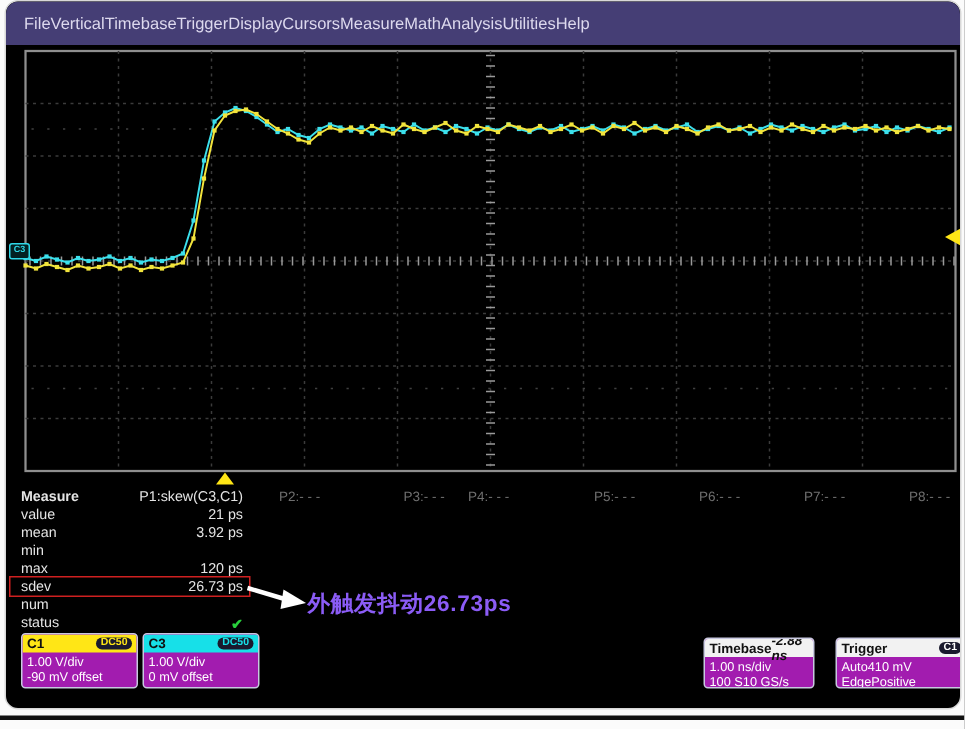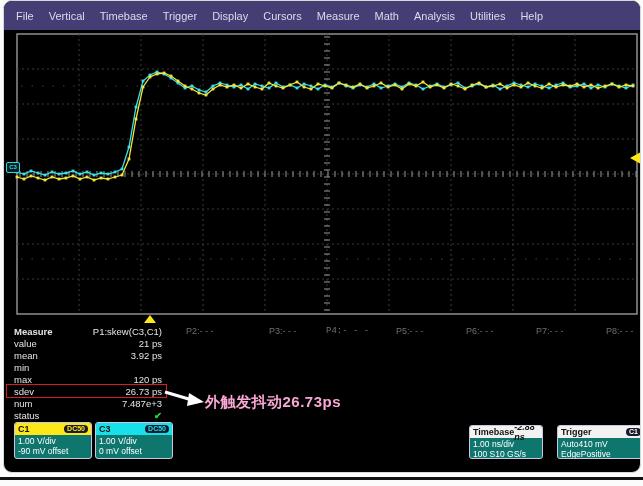"File" .menubar { gap: 15px -> none }
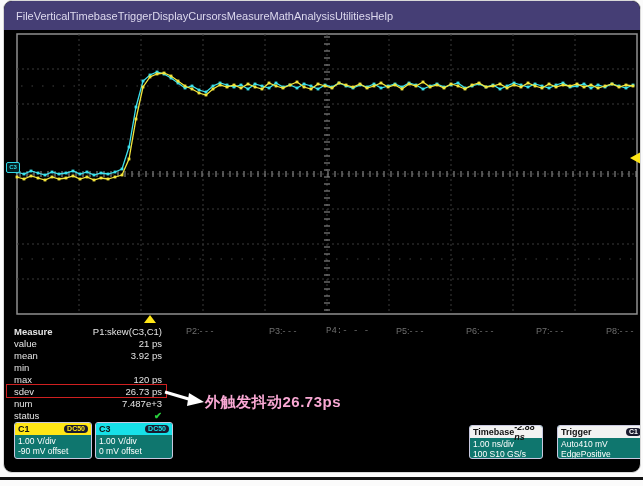"P4:- - -" span.pcol { font-family: Liberation Mono, monospace -> none; left: 322px -> 308px }
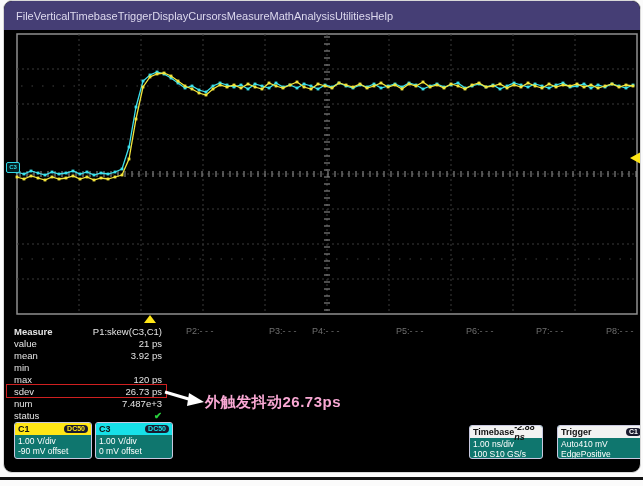"7.487e+3" span.mvalue { html: <span>7.487e+3</span> -> none }
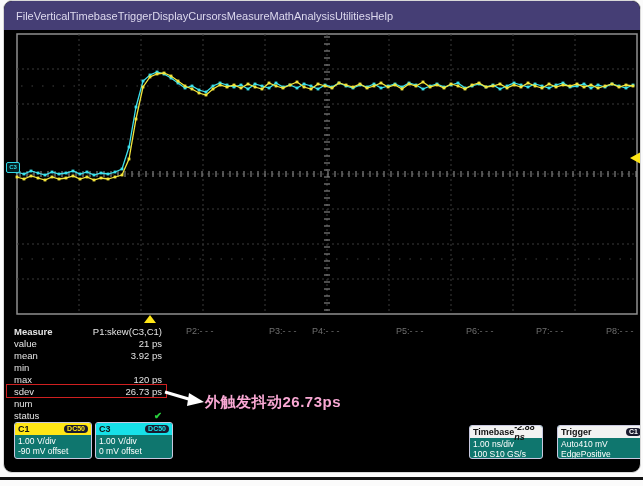"外触发抖动26.73ps" .annotation { color: #f9a8d4 -> #8b5cf6 }
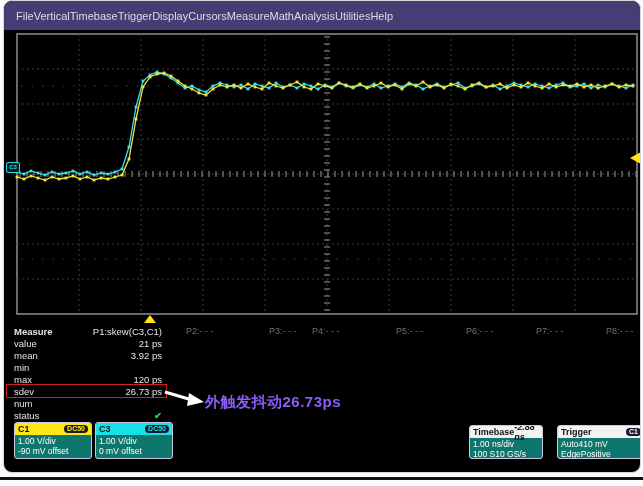"C1" .descbox { background: #0f766e -> #a21caf }
